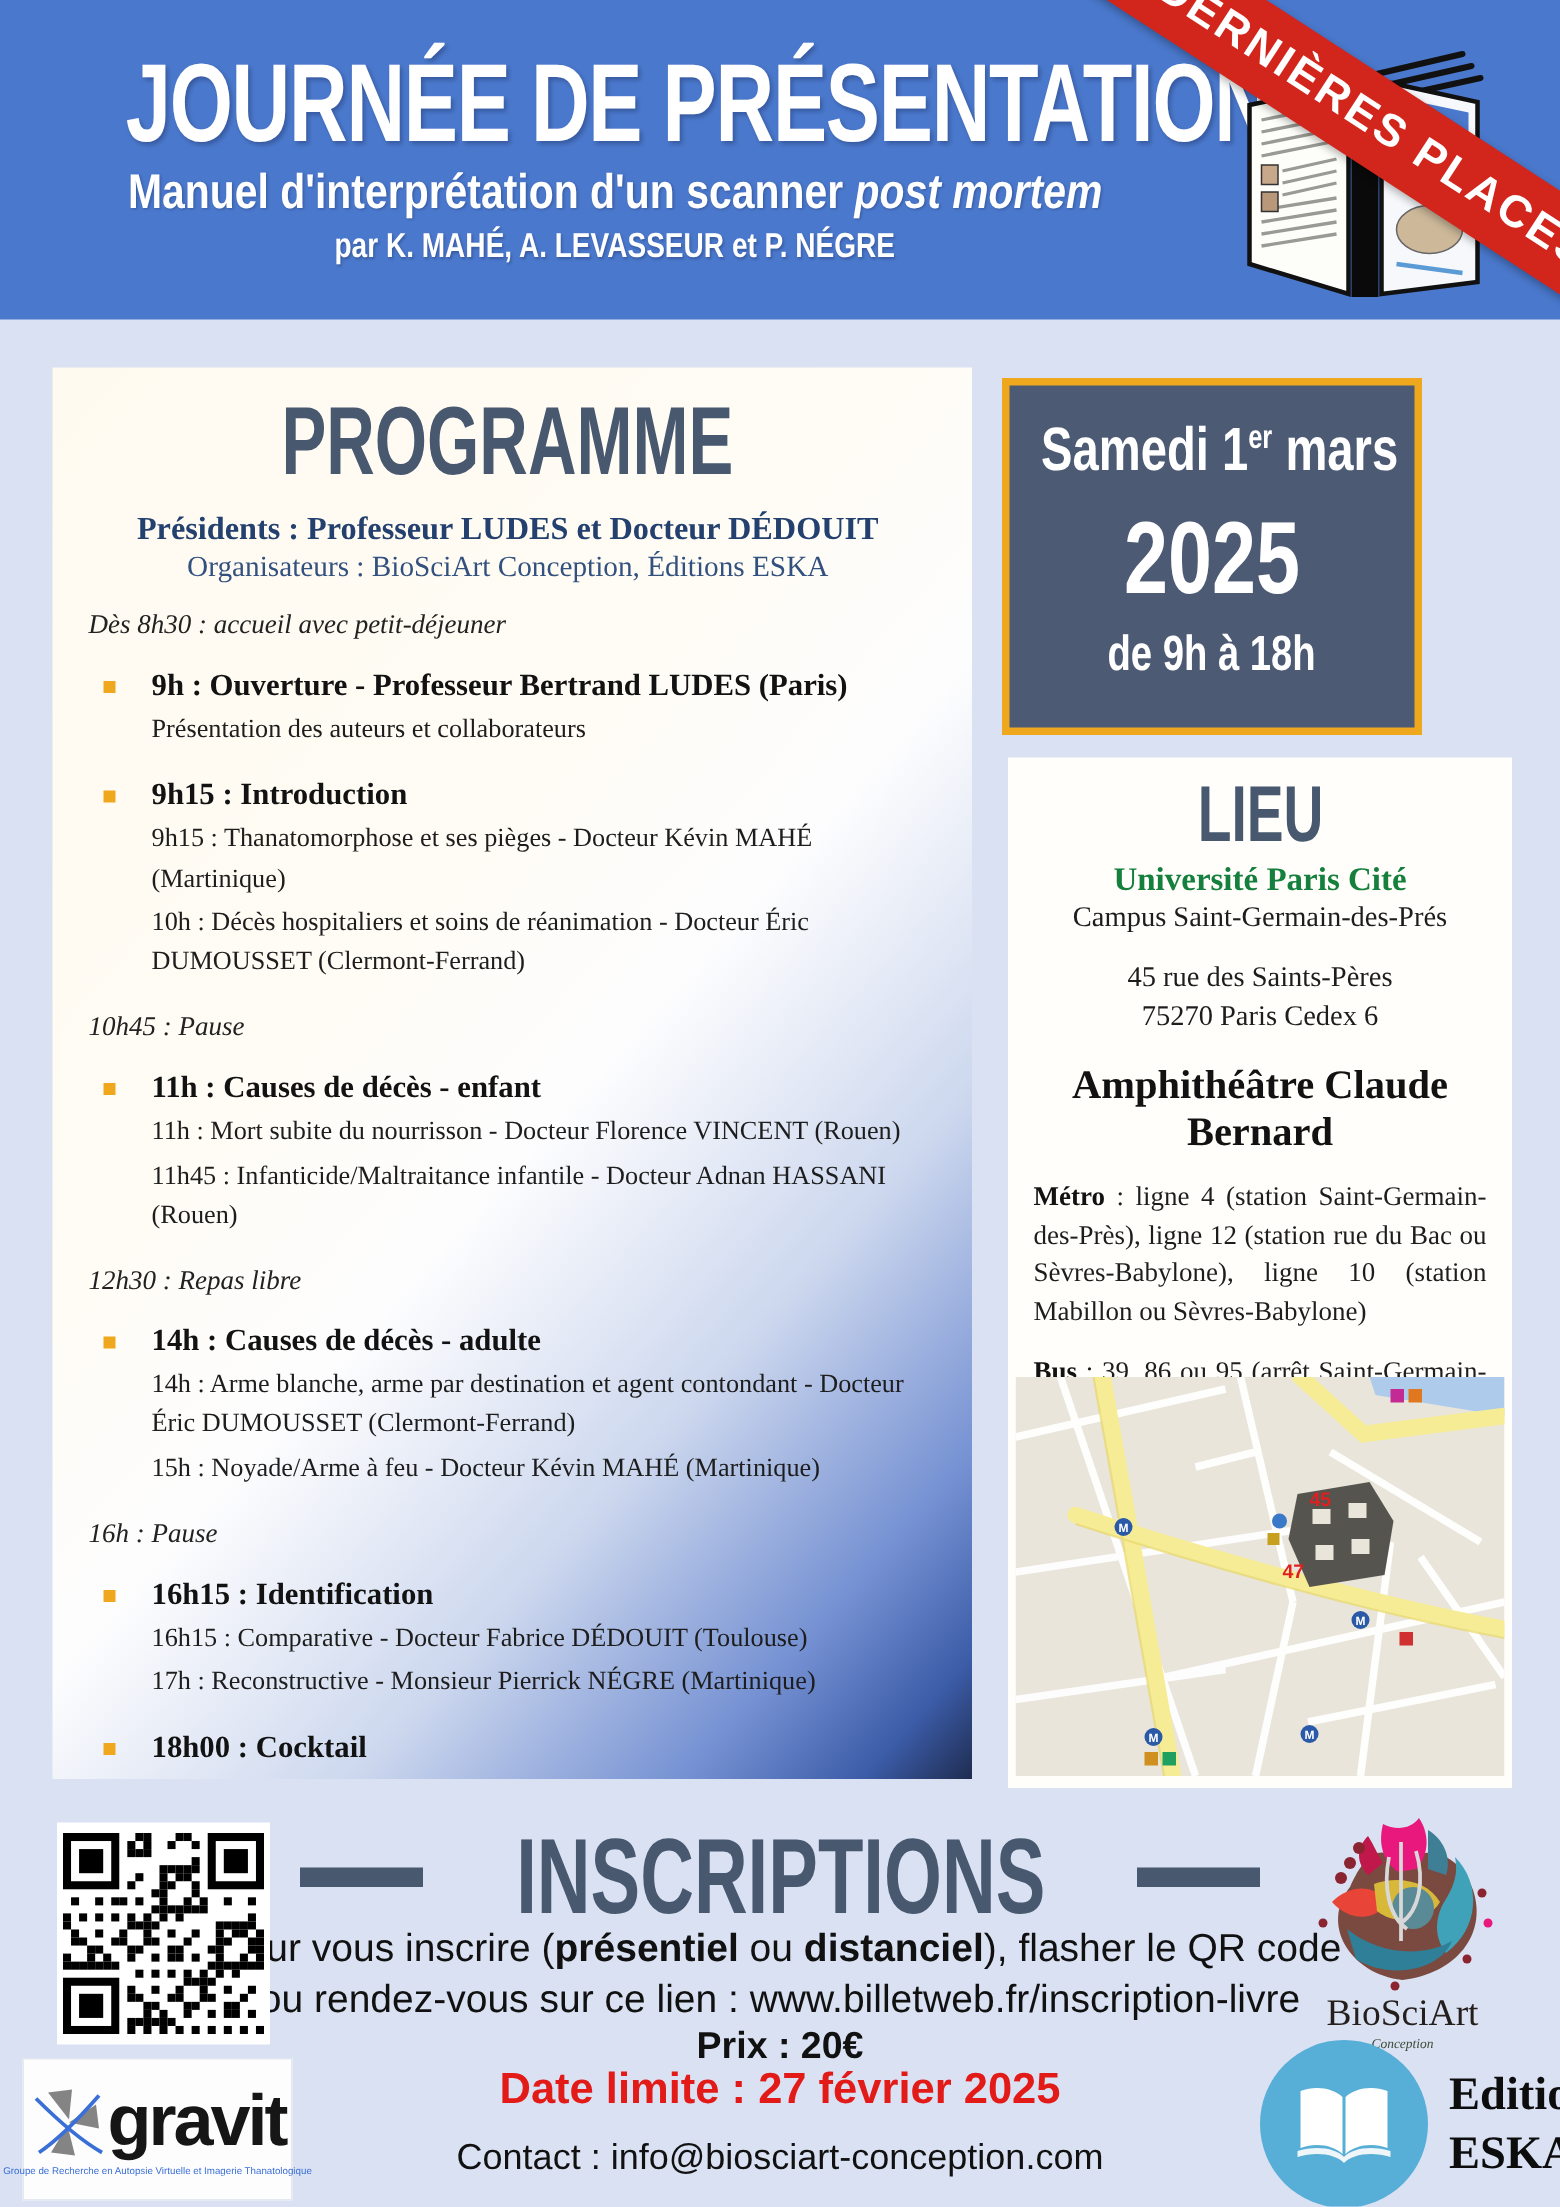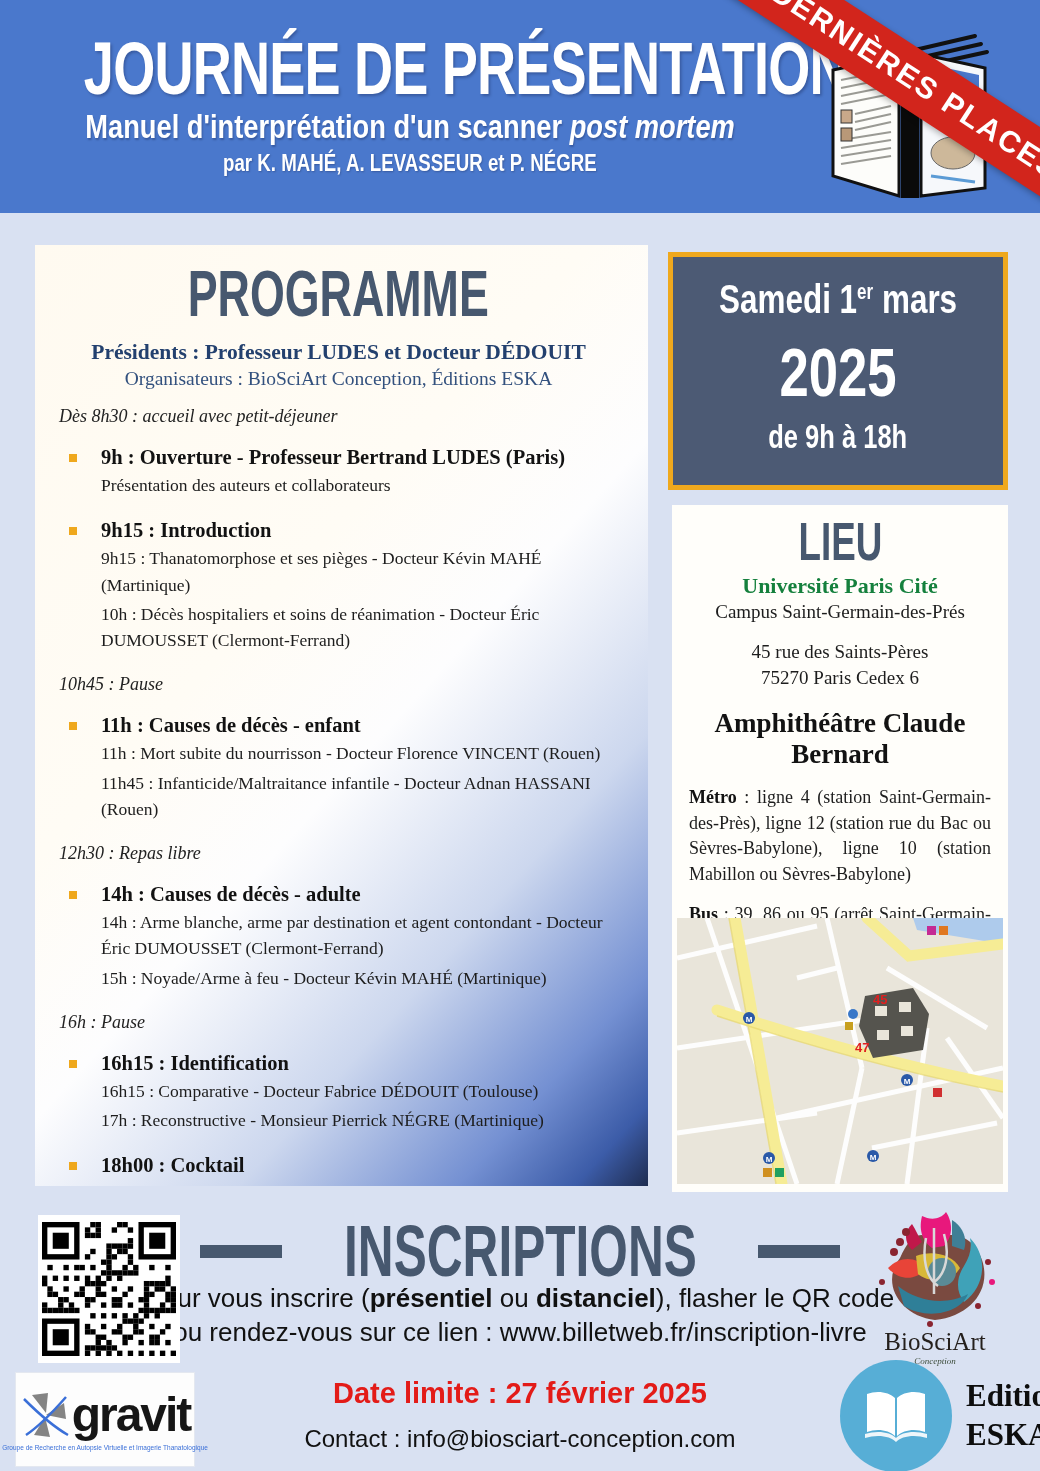"Samedi 1er mars" .date-box { width: 340px -> 280px }
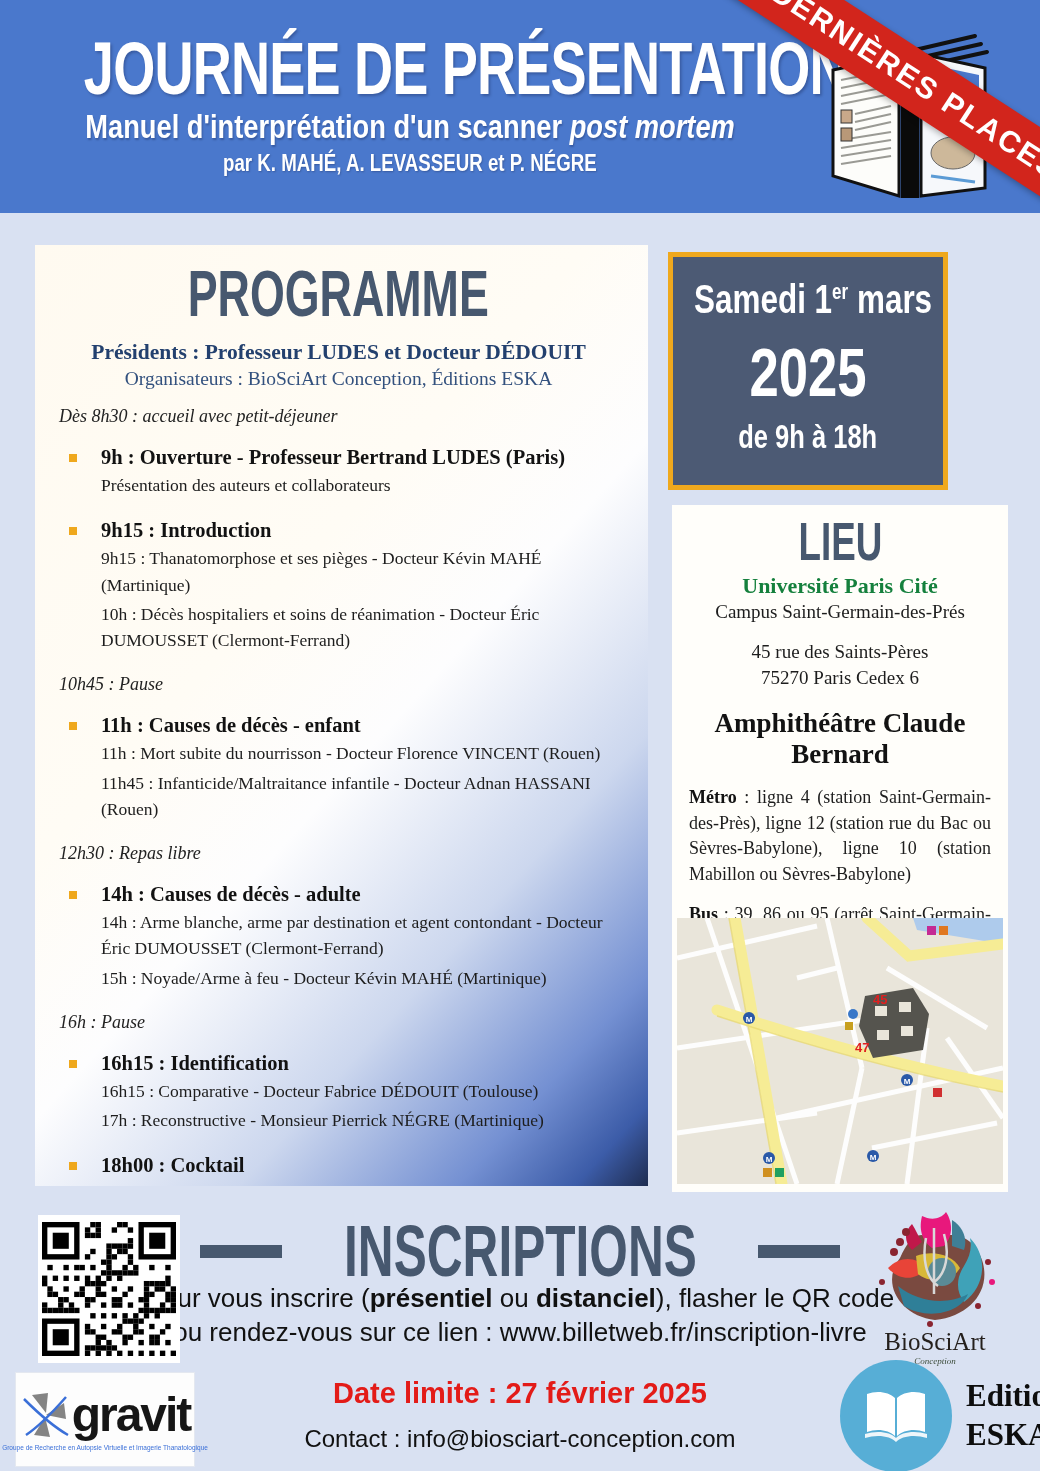"Prix : 20€" div.insc-line { html: none -> <div>Prix : 20€</div> }
